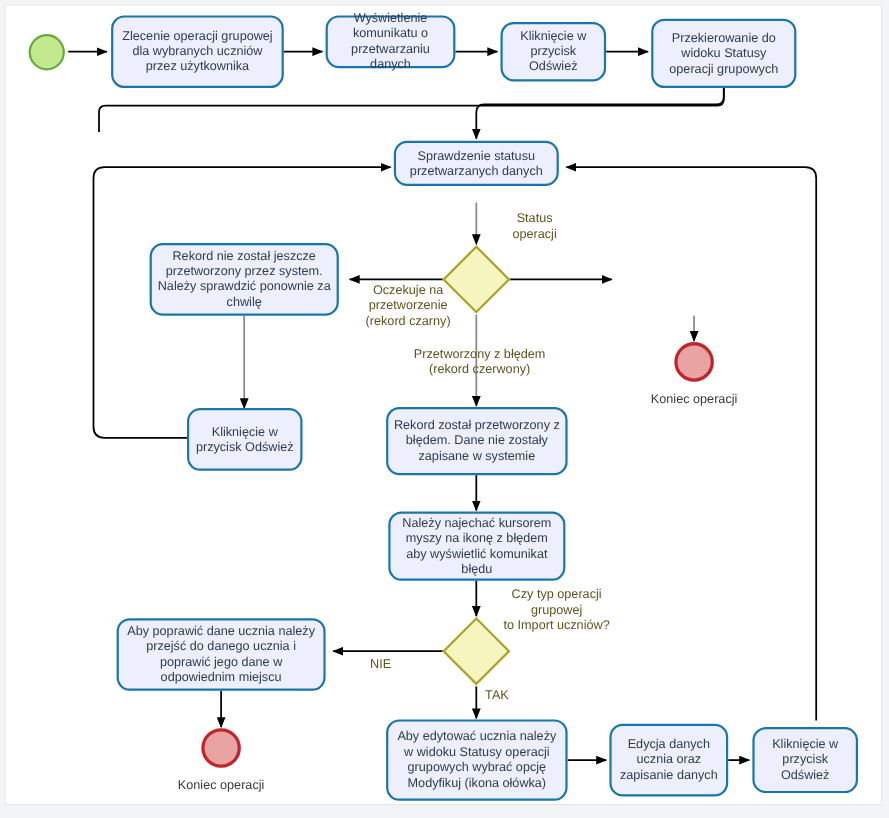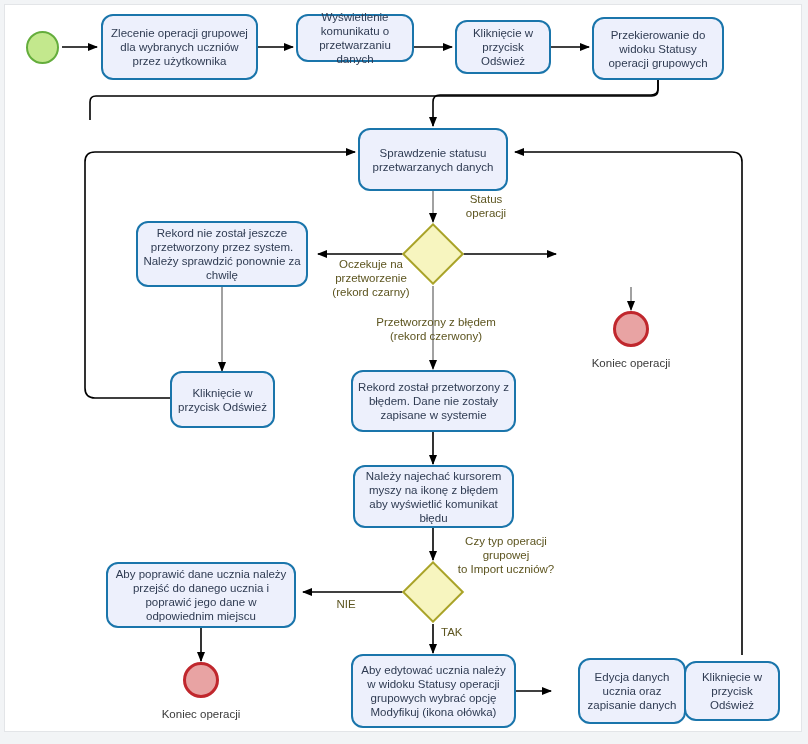"Sprawdzenie statusu przetwarzanych" div.node { height: 63px -> 41px }
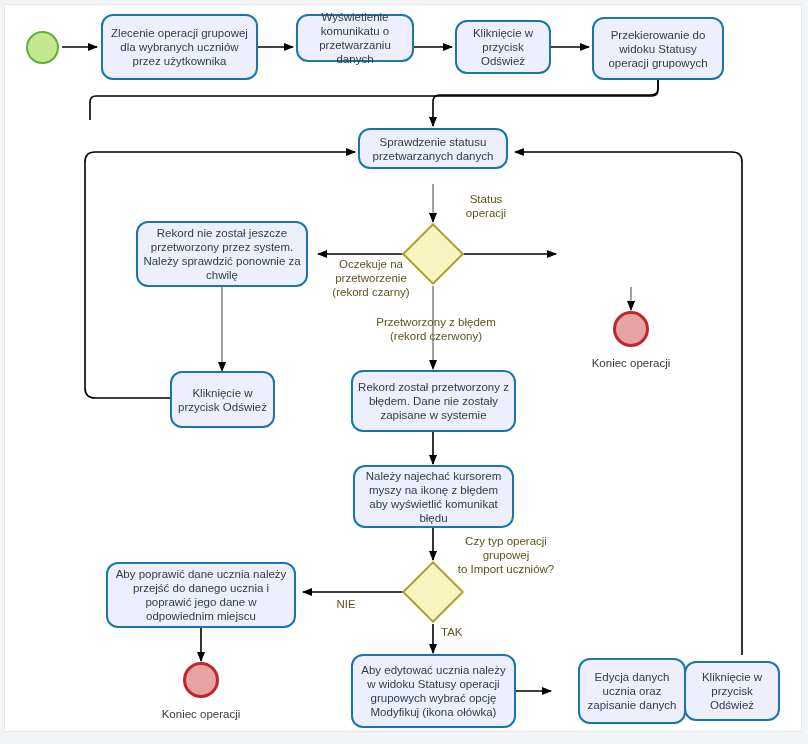"Edycja danych ucznia oraz zapisanie" div.node { margin-left: 24px -> none }
